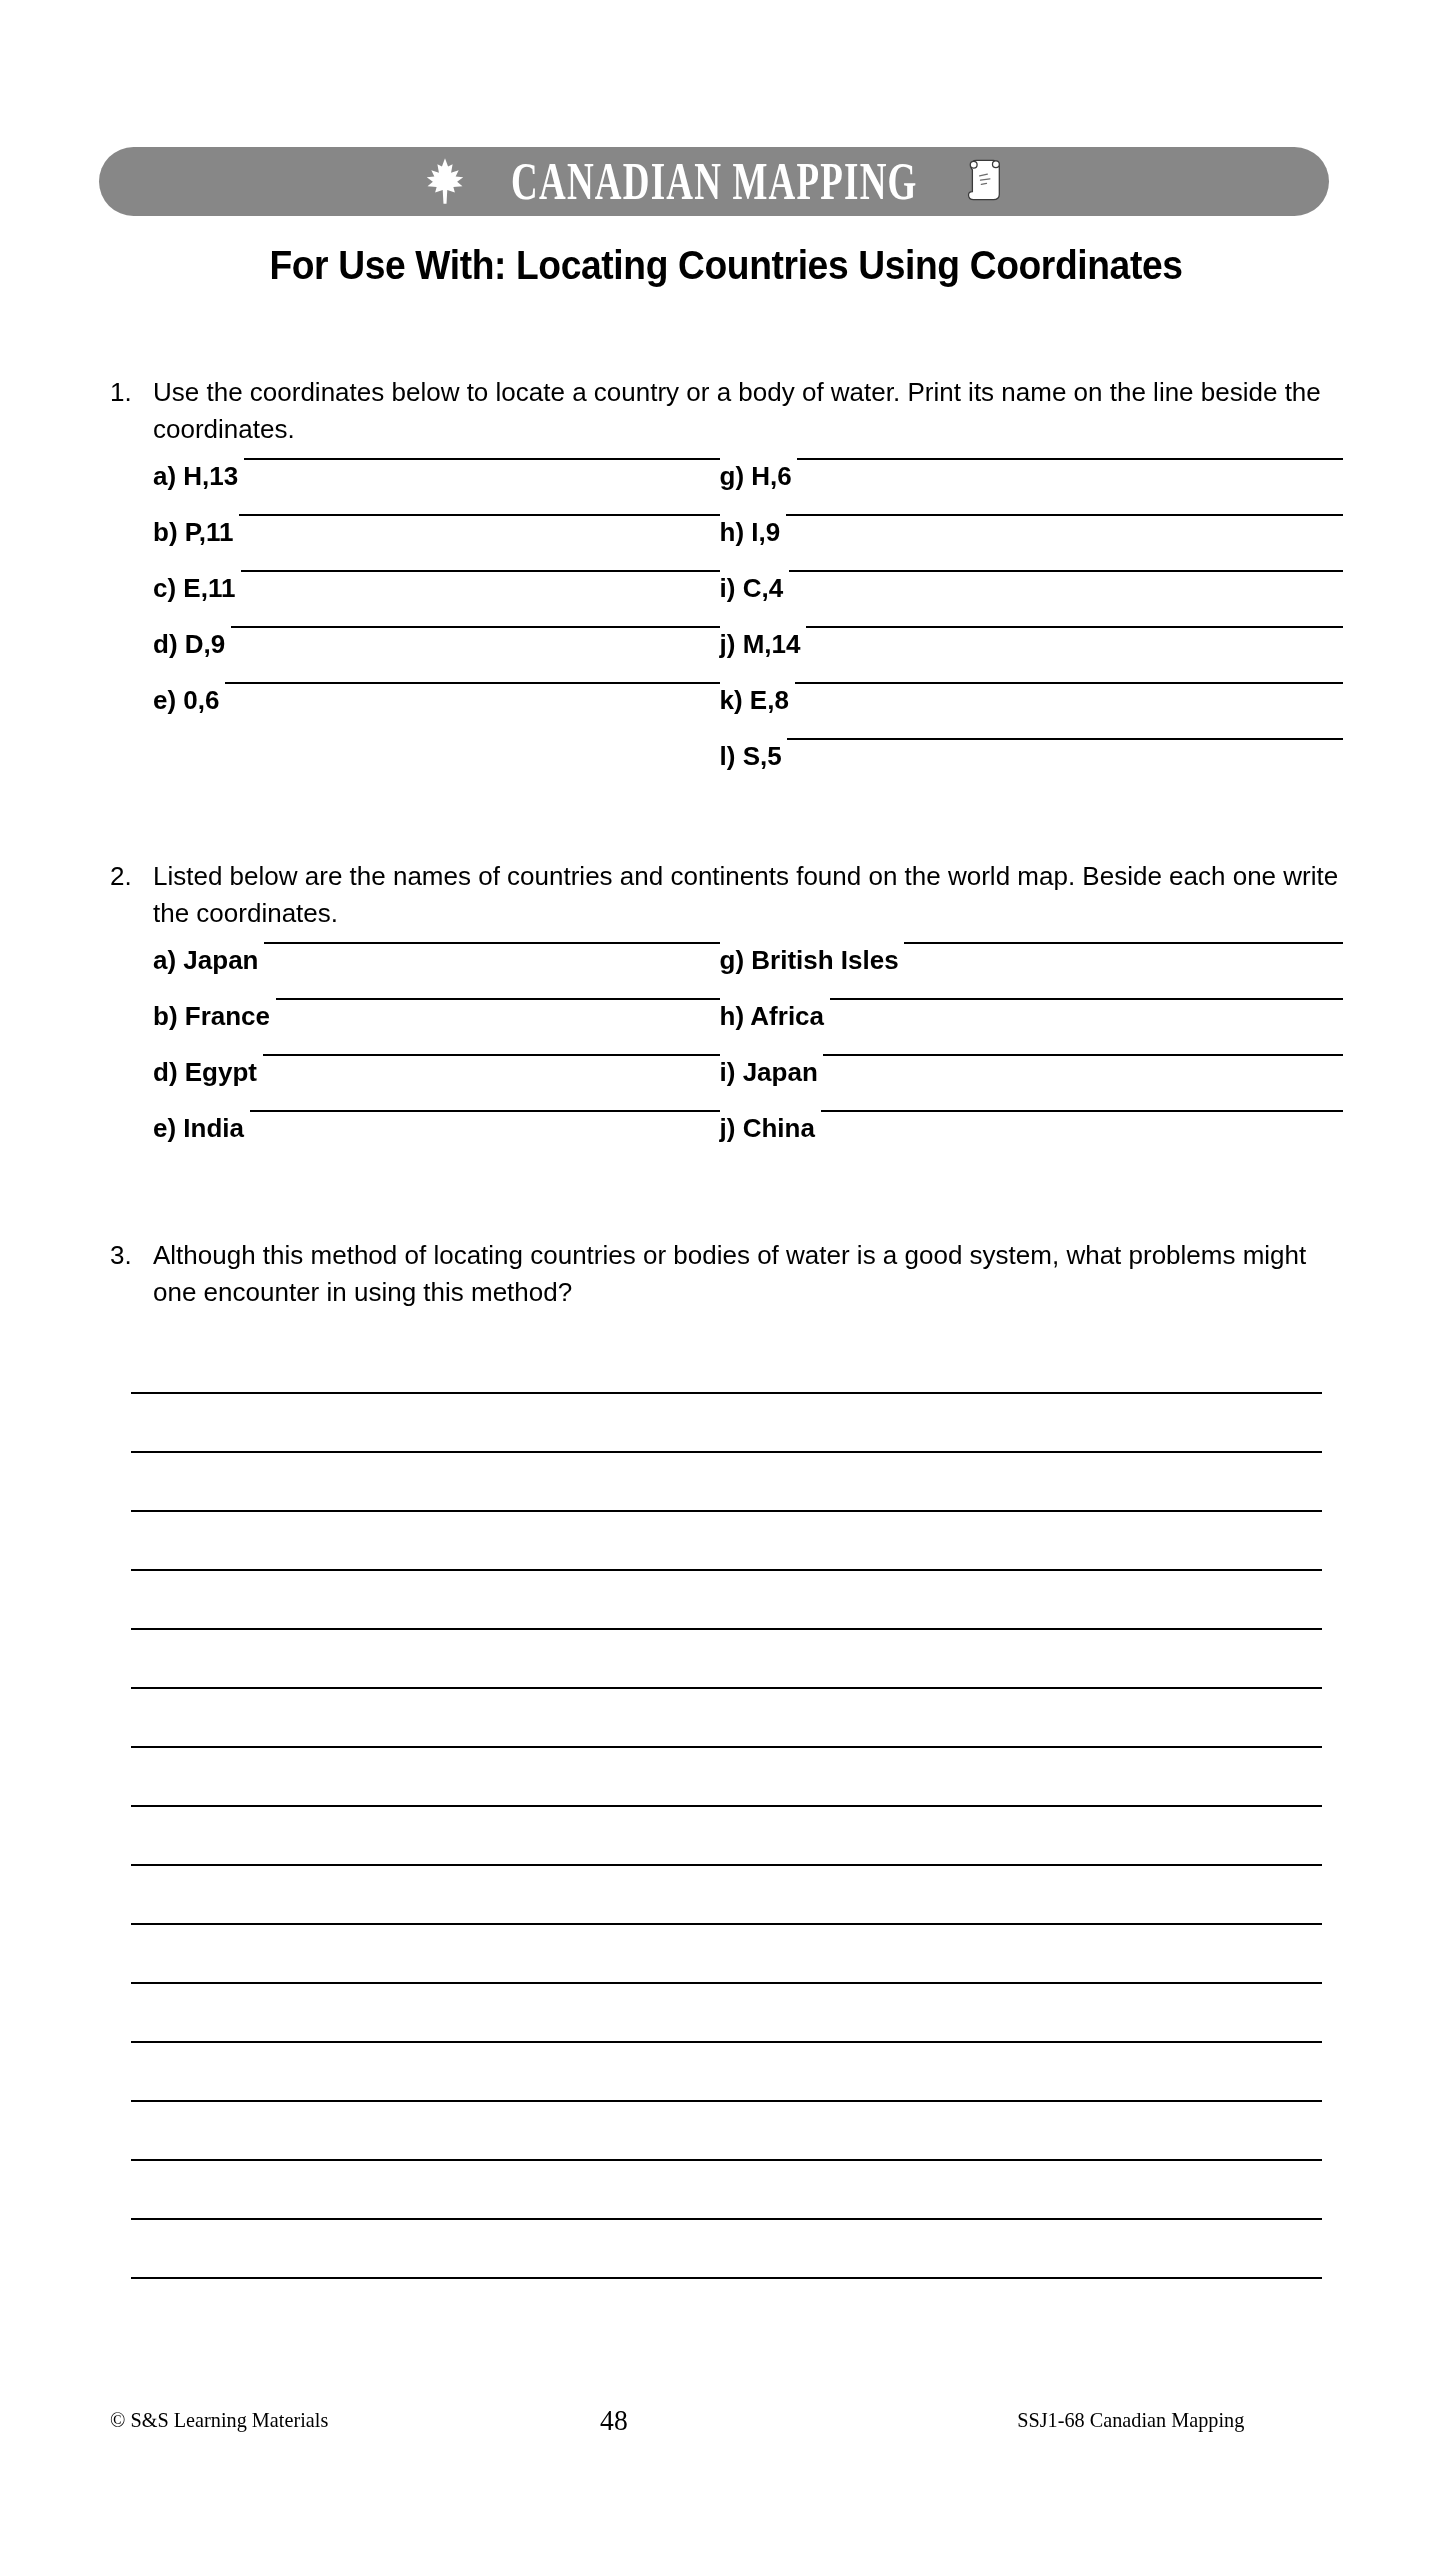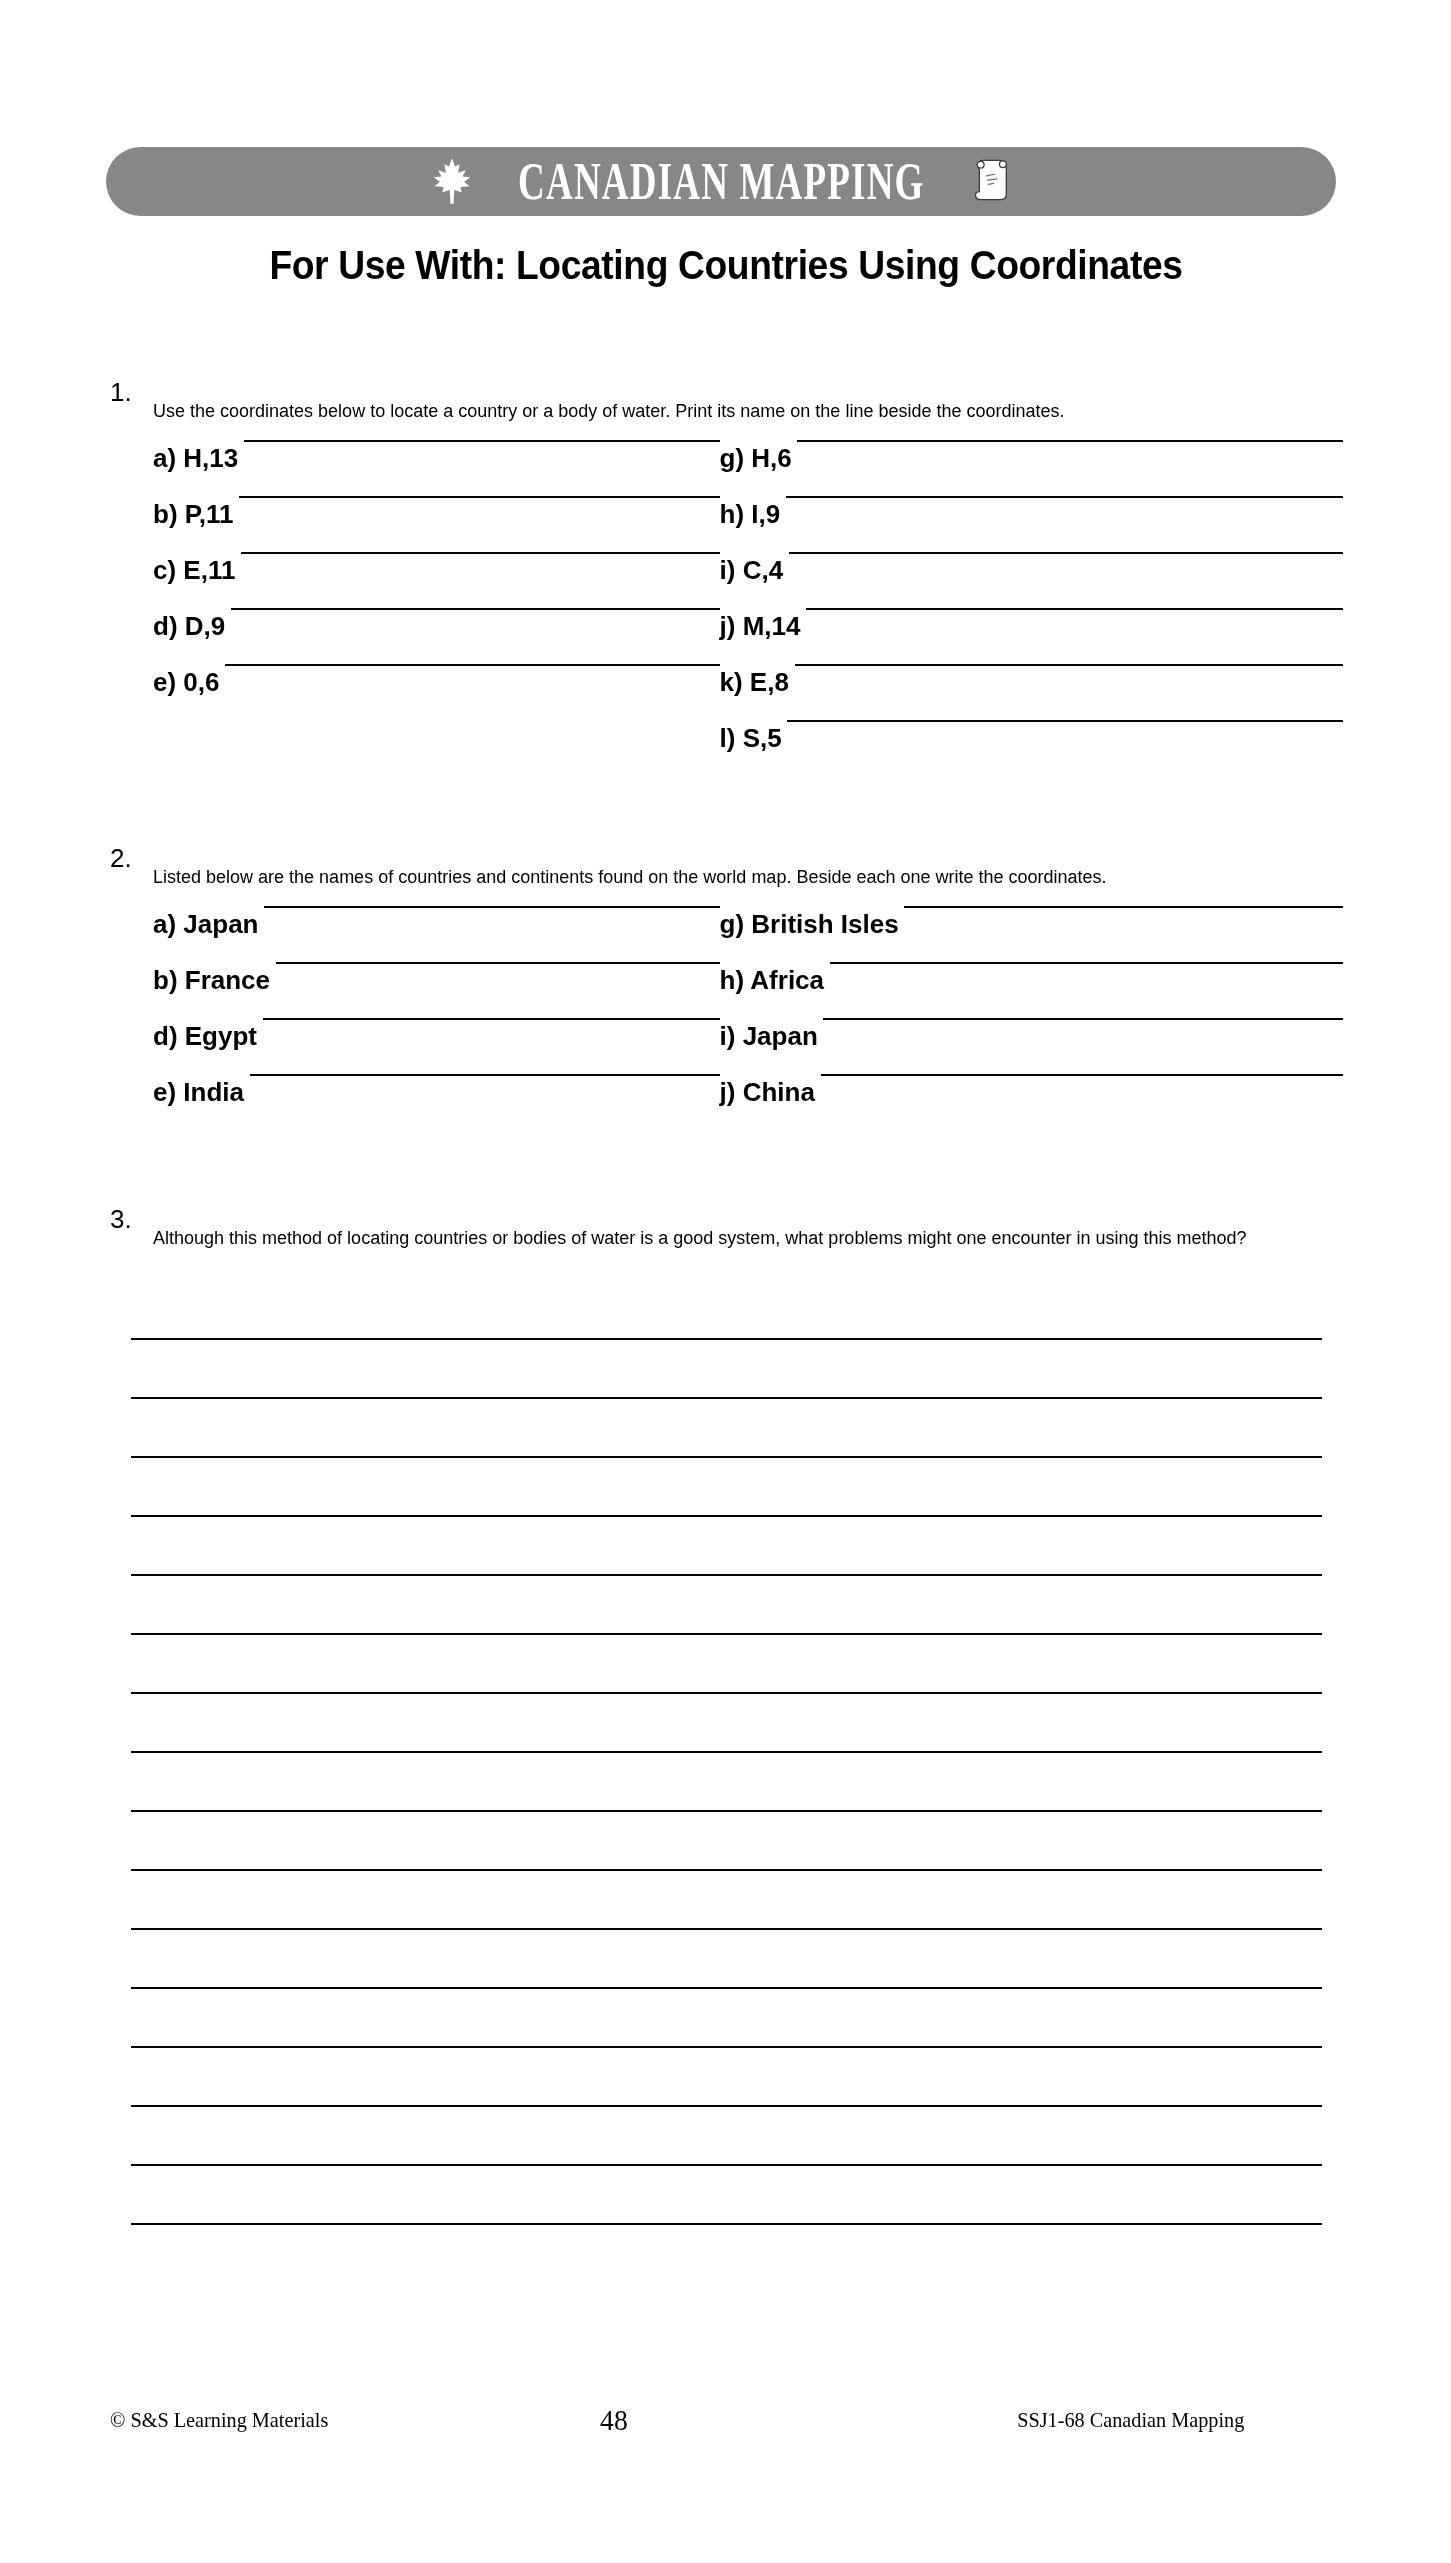"CANADIAN MAPPING" .banner { left: 106px -> 99px }
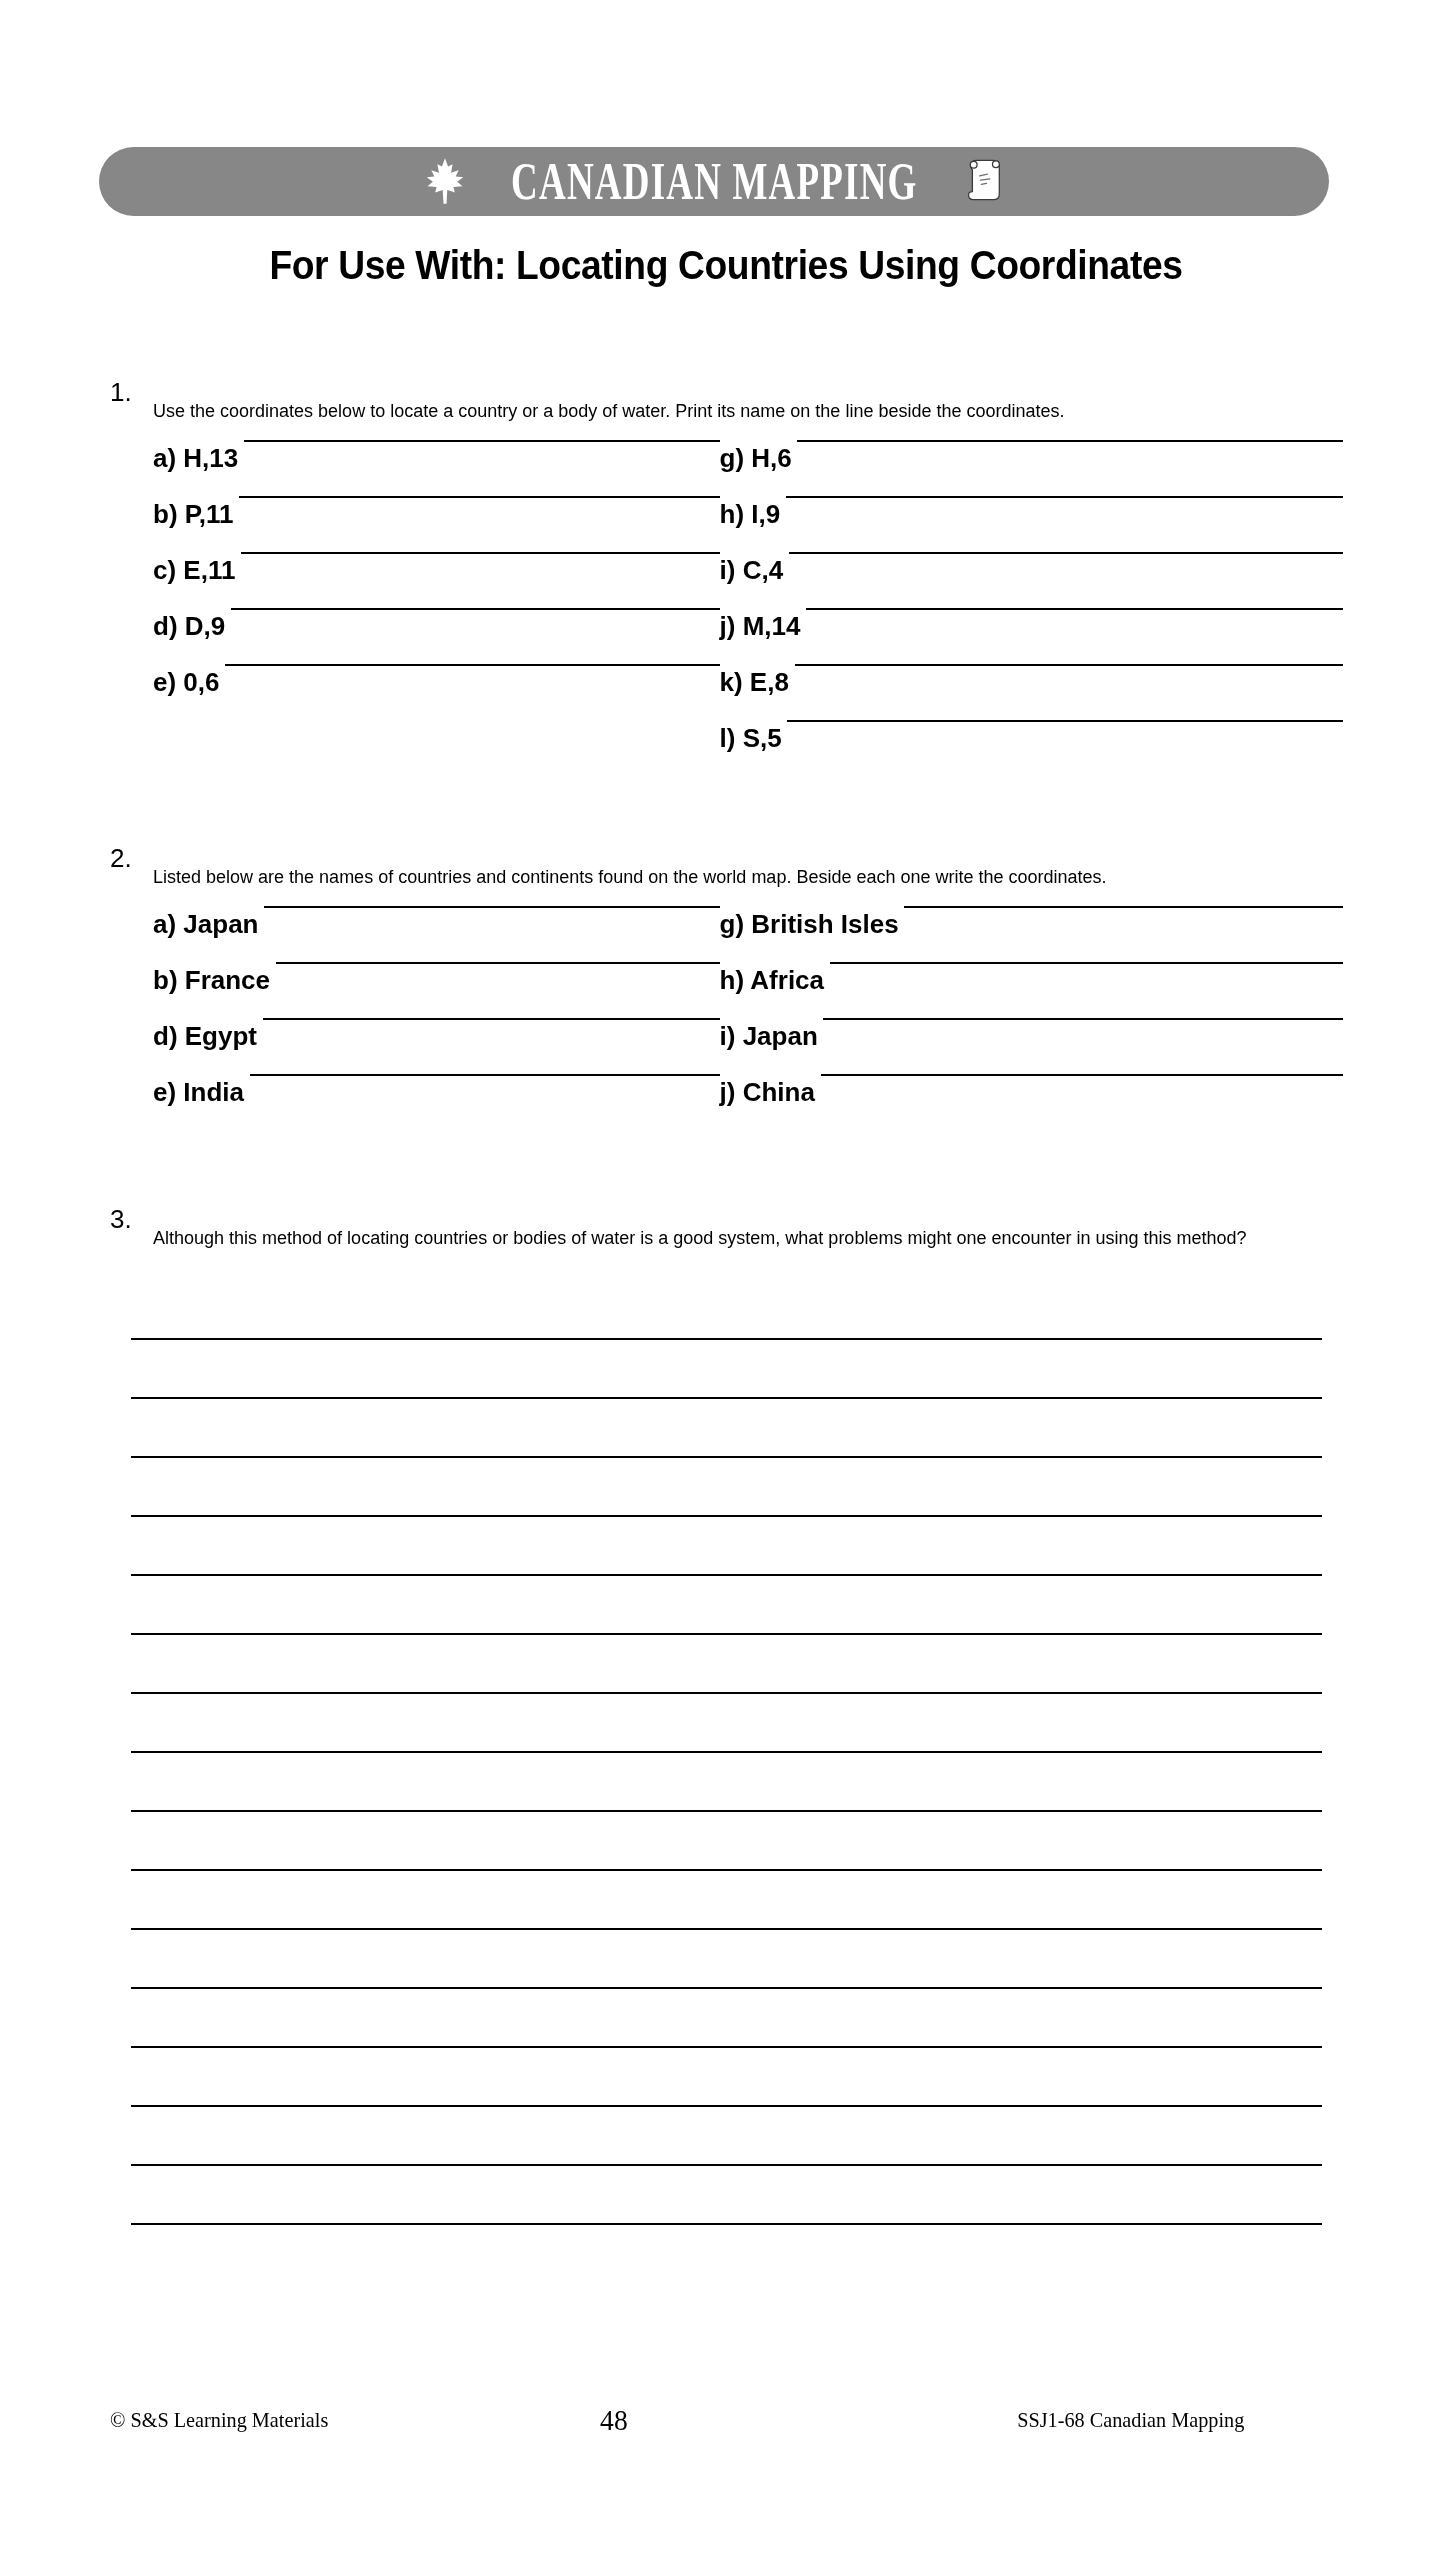"Use the coordinates below to" .q-text { font-size: 18px -> 26px; margin-top: 19px -> none }
